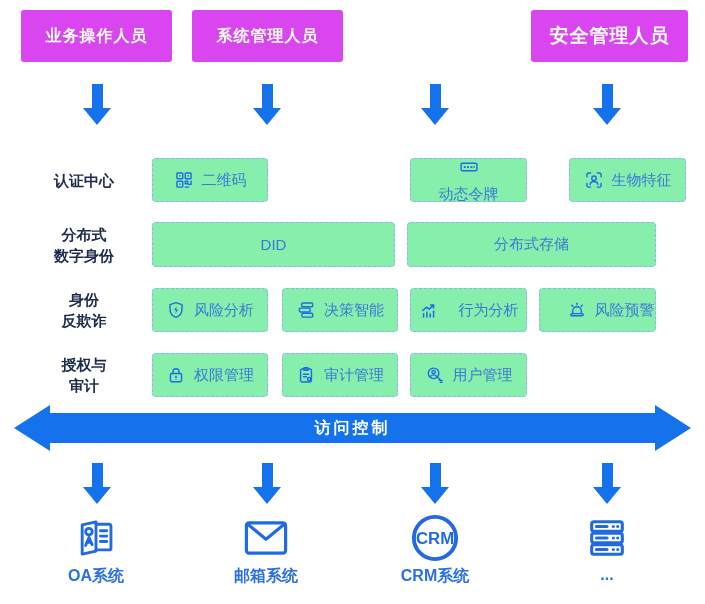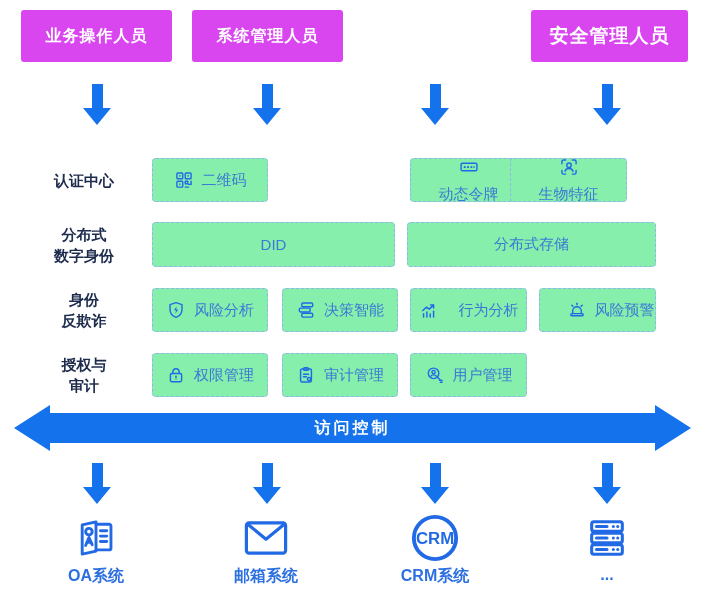"生物特征" div.node { flex-direction: column -> none; left: 510px -> 569px }
